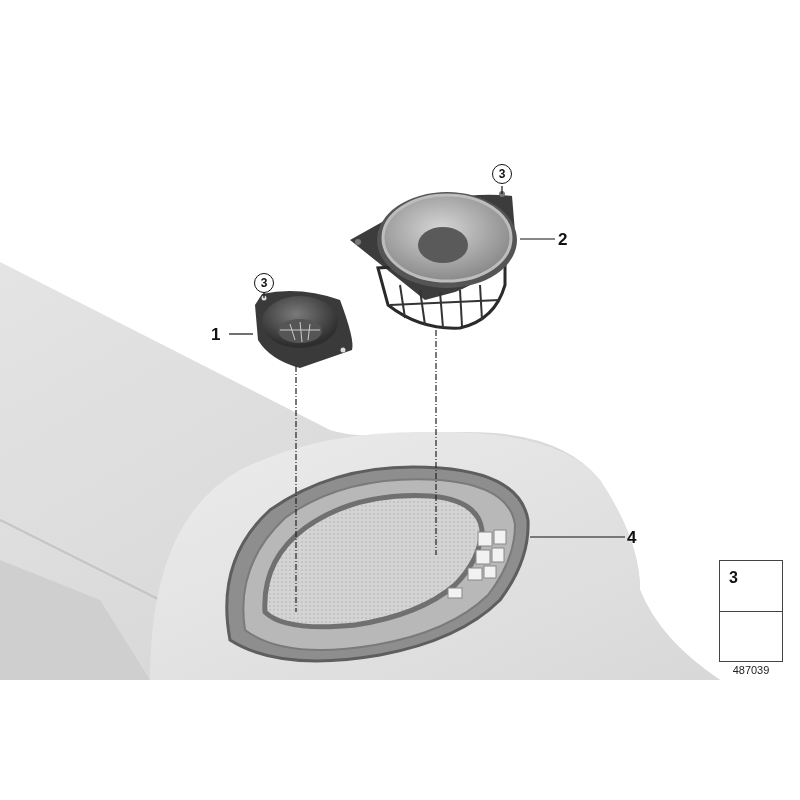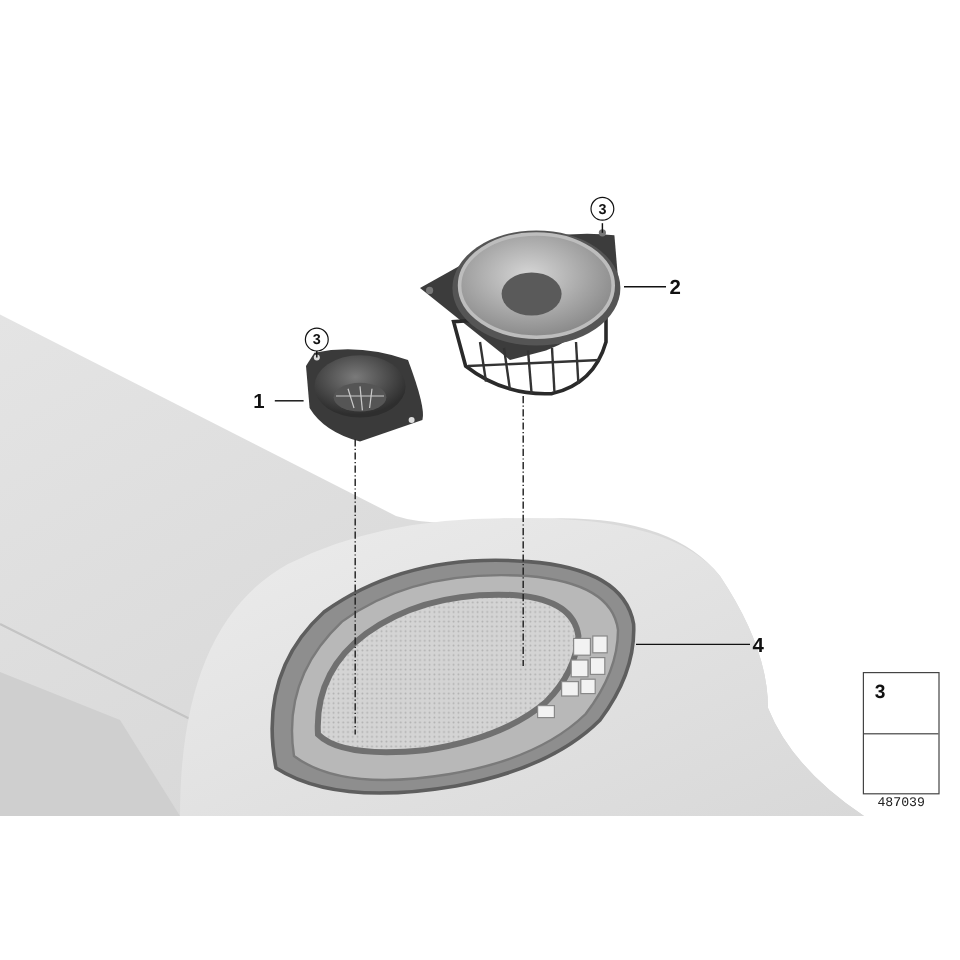"487039" .diagram-id { font-family: Liberation Mono, monospace -> none }
